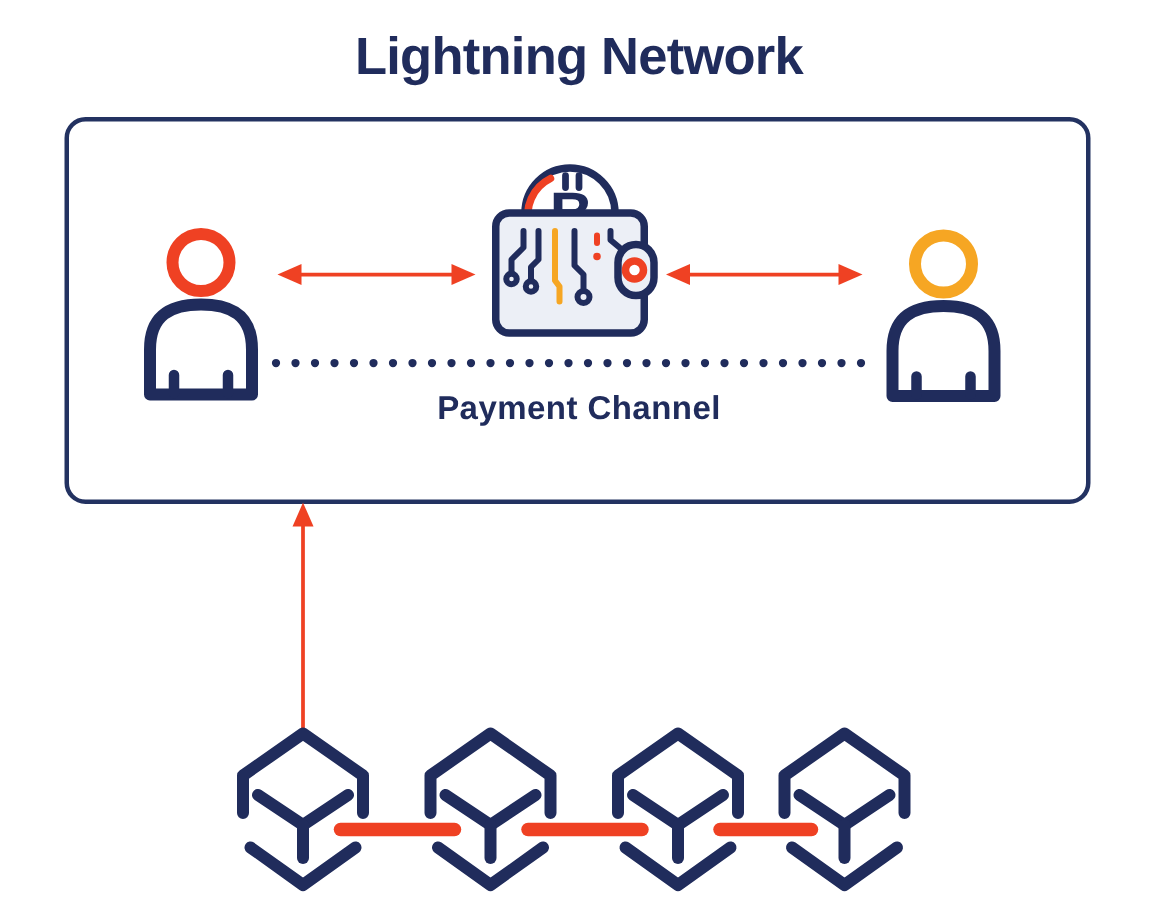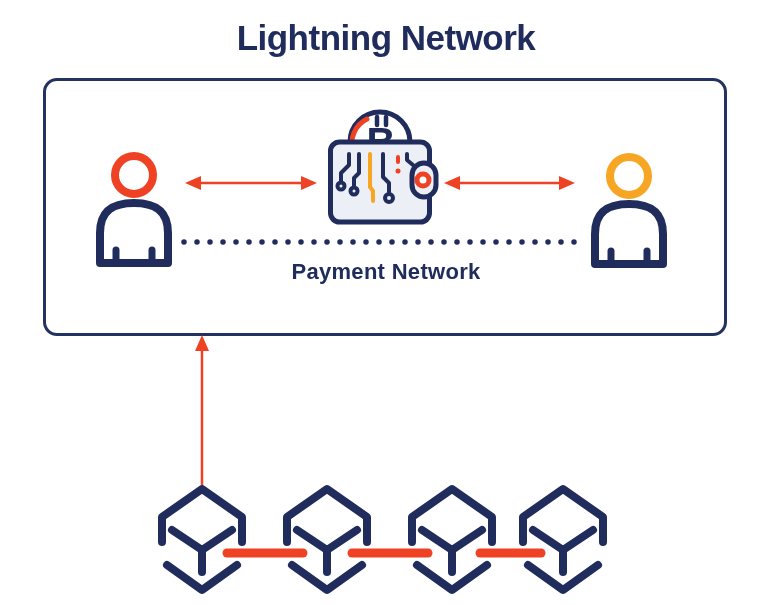"Payment Network" div.abs { text: Network -> Channel }
